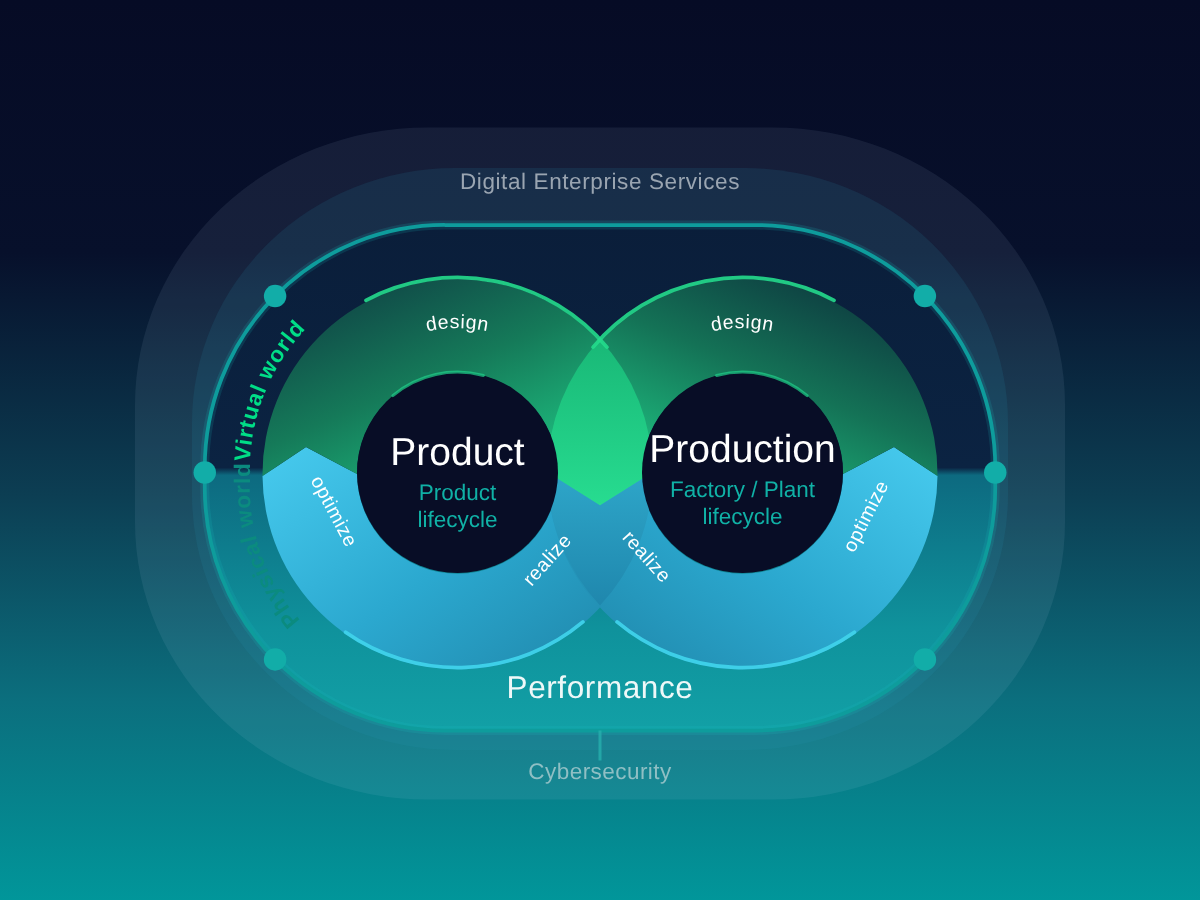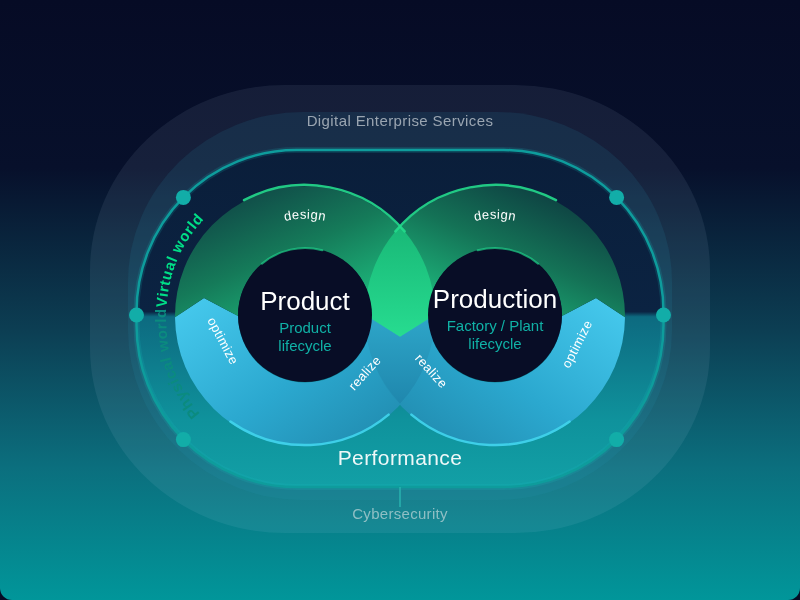"Digital Enterprise Services" .stage { border-radius: 12px -> none }
